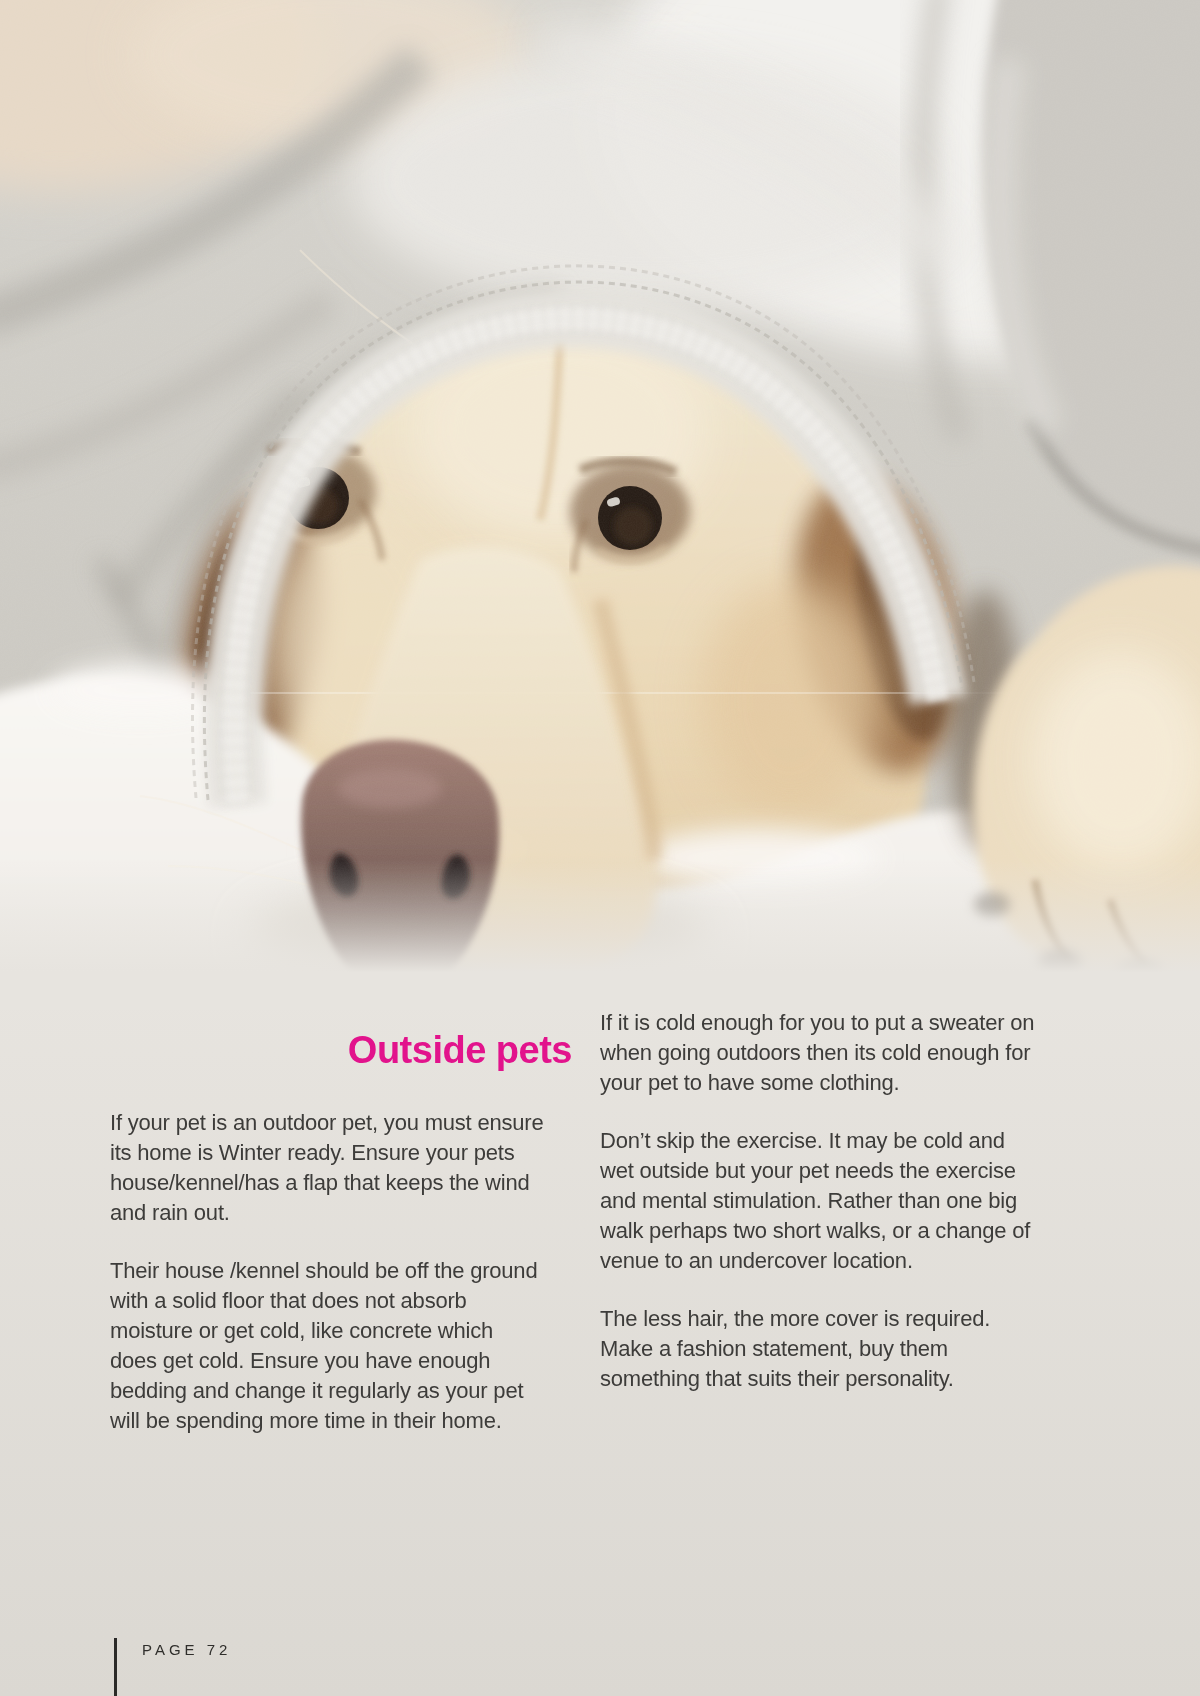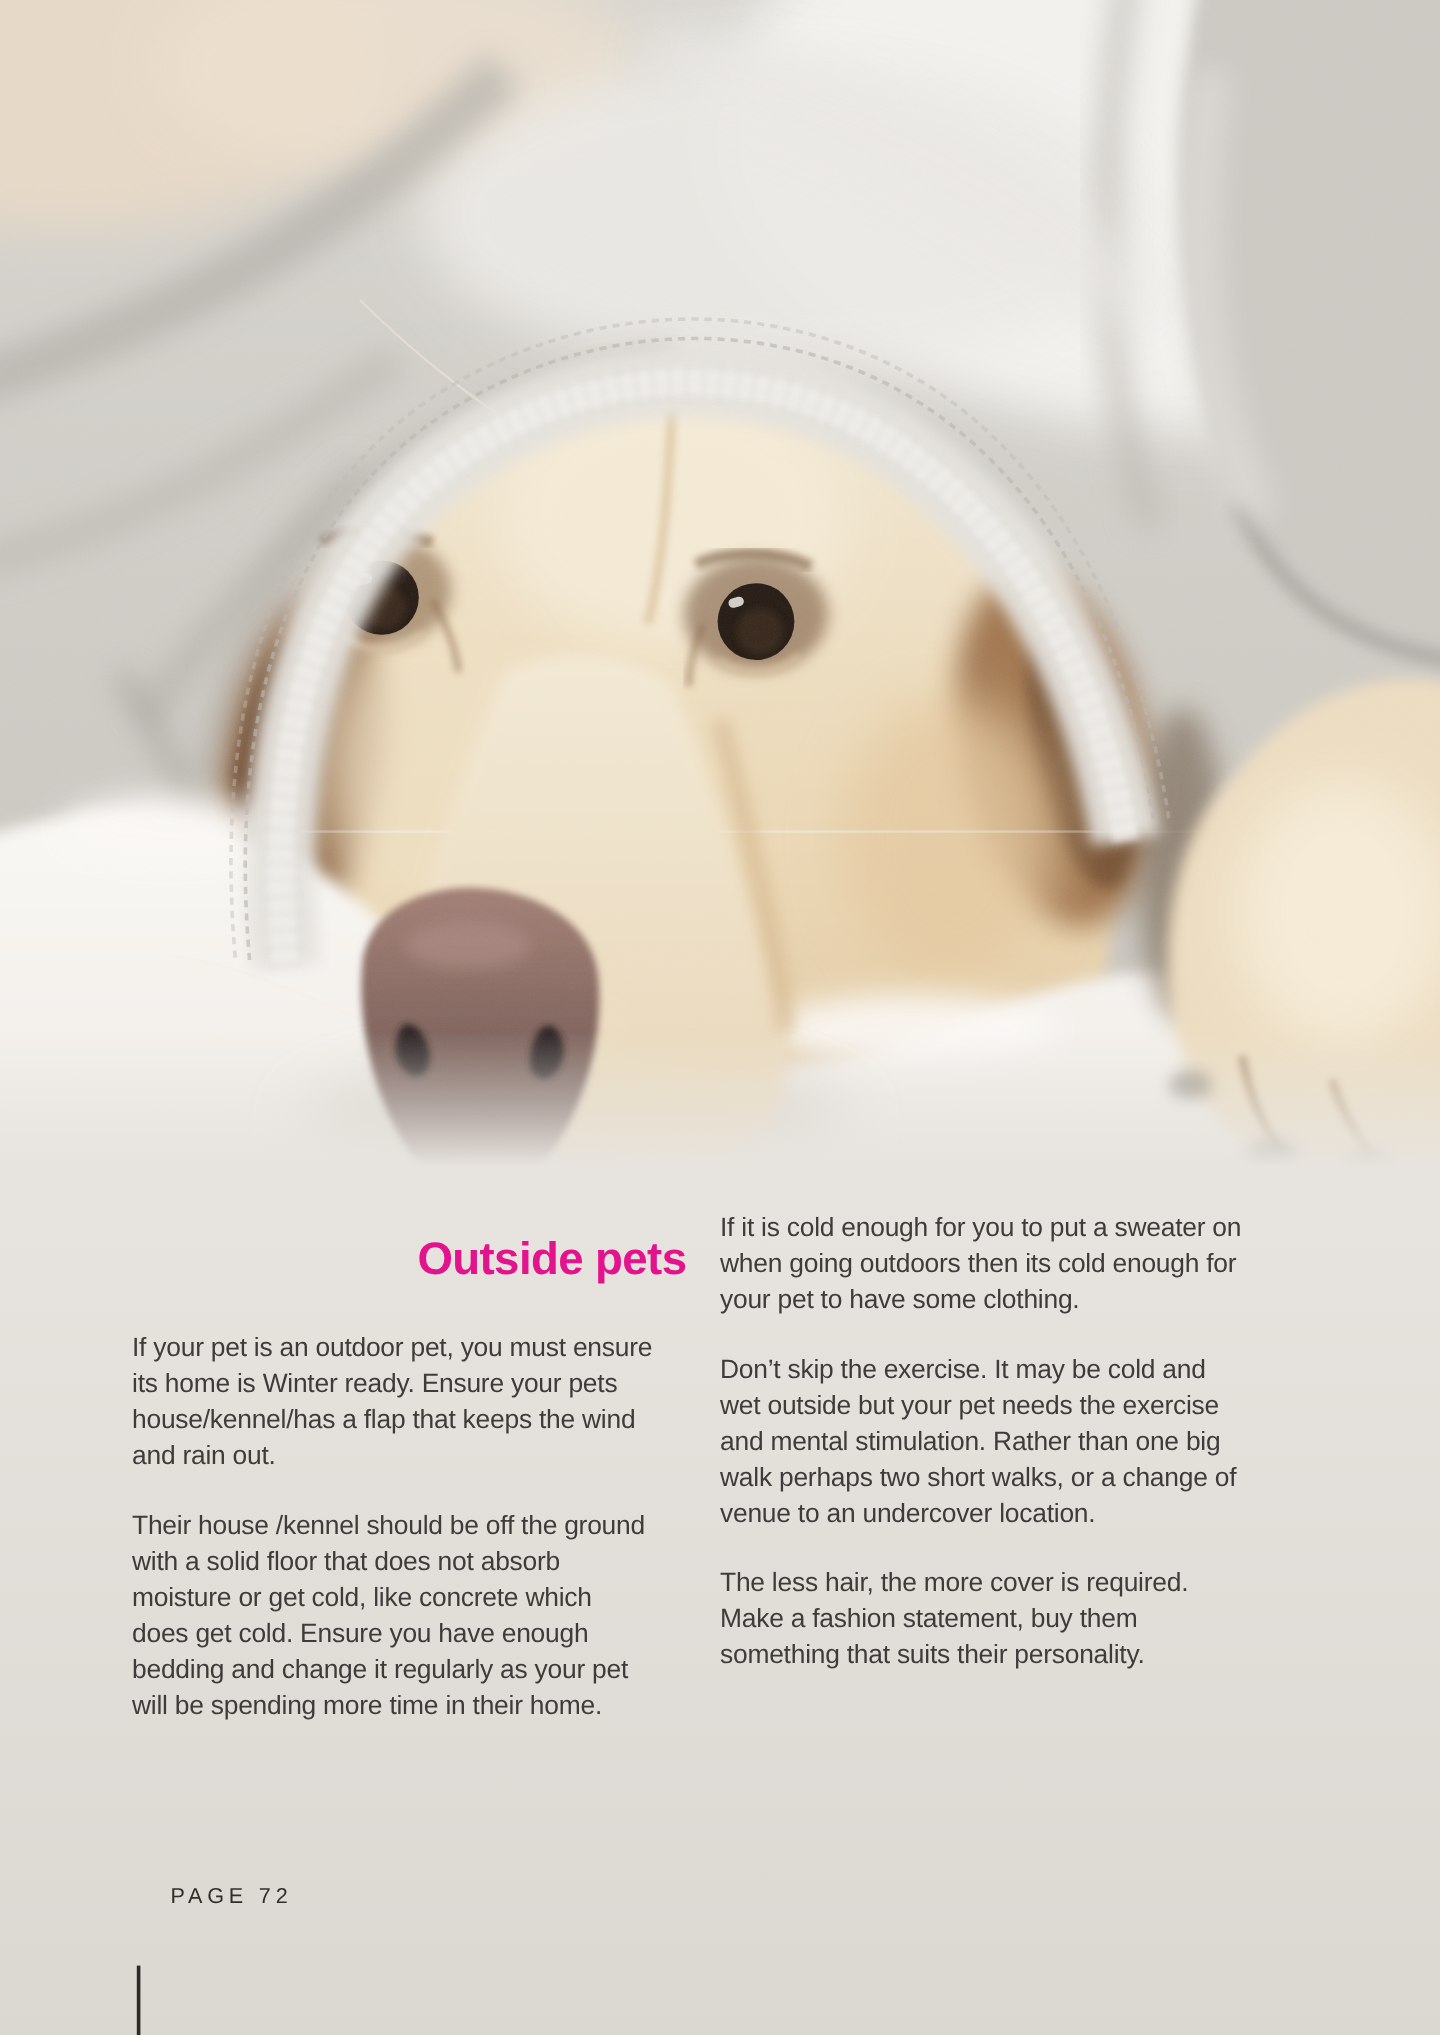"PAGE 72" .page-number { font-size: 18px -> 15px; top: 1570px -> 1641px }
